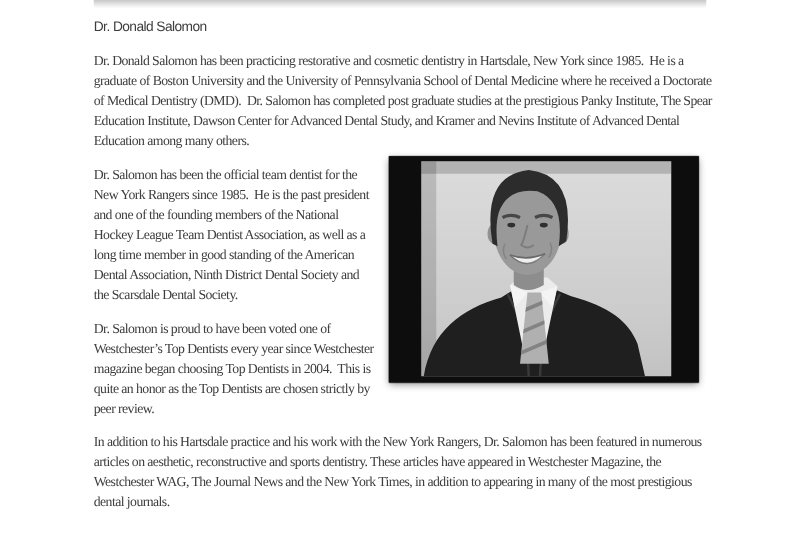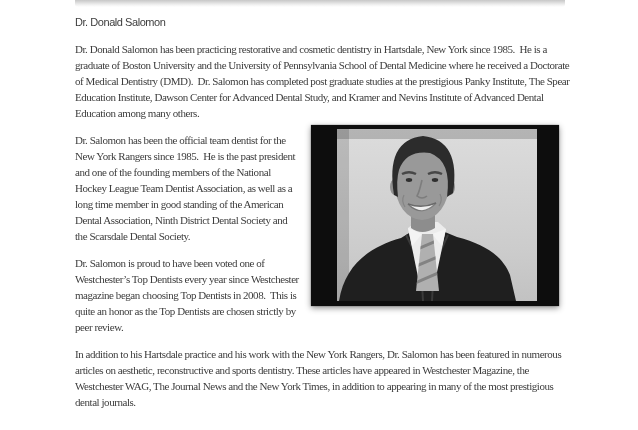"Dr. Salomon is proud to" span.txt { text: 2008 -> 2004 }
